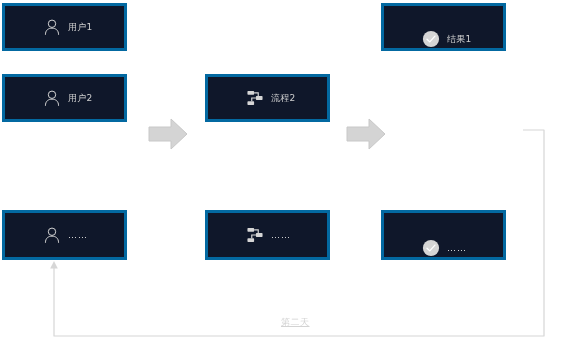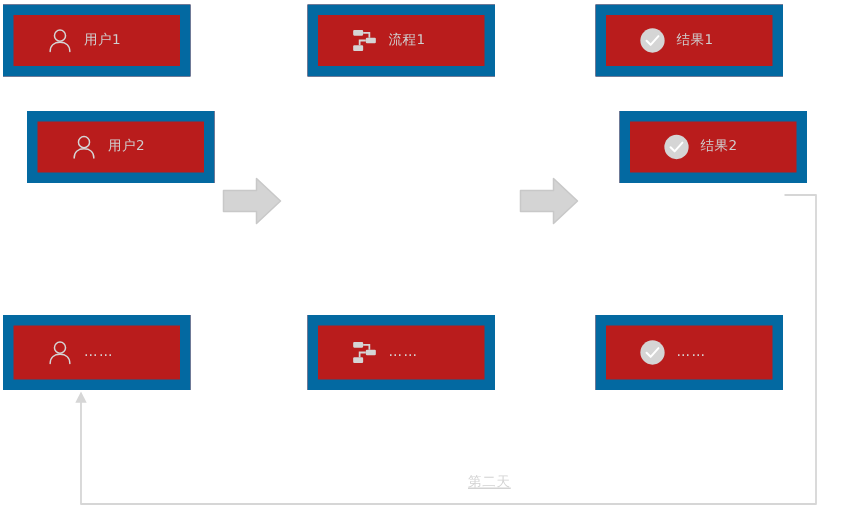"用户1" .card { background: #b91c1c -> #0f172a; border: 7px solid #0369a1 -> 3px solid #0369a1; padding-left: none -> 16px }
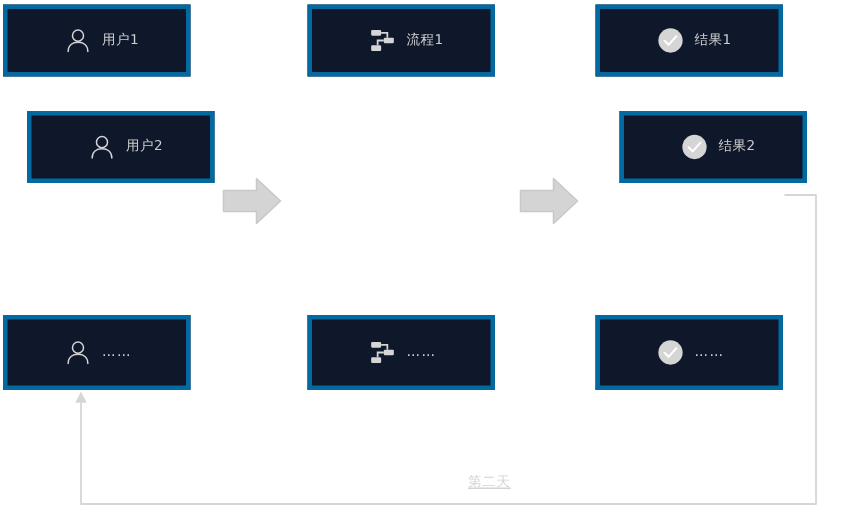"流程1" div.card { html: <div> <div> <svg> <rect></rect> <rect></rect> <rect></rect> <path></path> <path></path> </svg> <span>流程1</span> </div> </div> -> none }
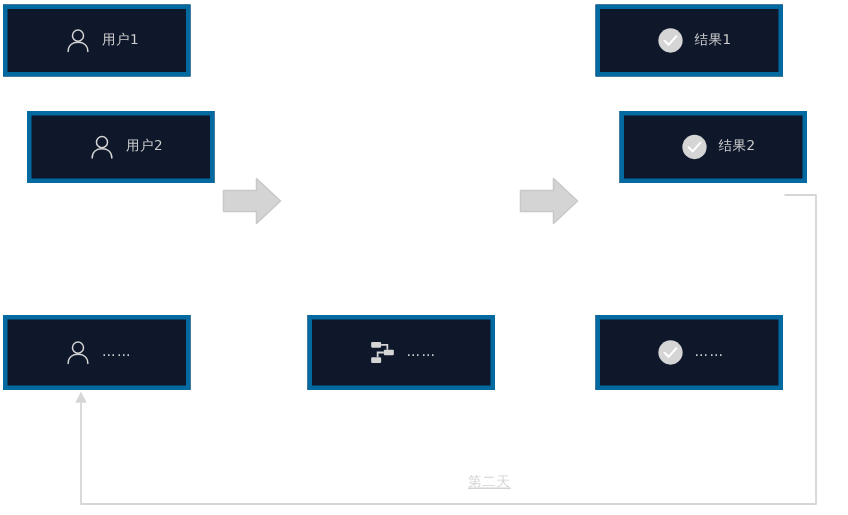"结果1" .col3 { align-items: none -> flex-end; left: 397px -> 381px }
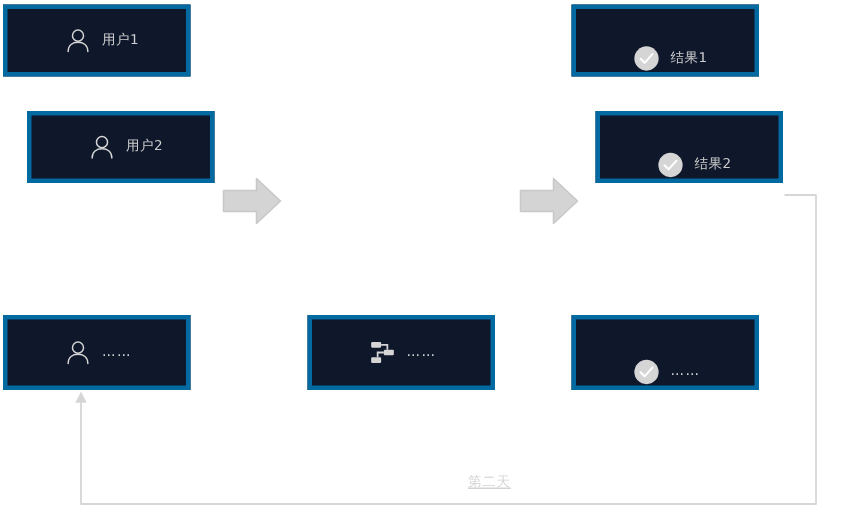"用户2" .row2 { margin-left: 16px -> none }
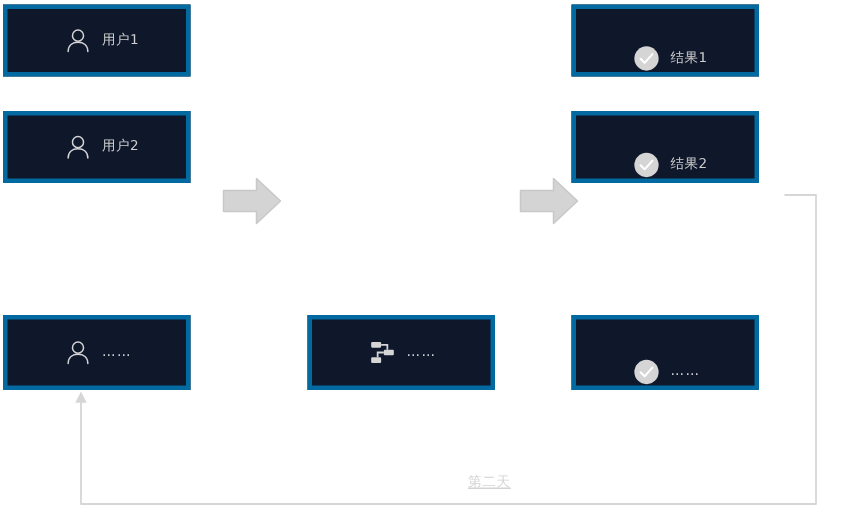"流程2" div.card { html: none -> <div> <div> <svg> <rect></rect> <rect></rect> <rect></rect> <path></path> <path></path> </svg> <span>流程2</span> </div> </div> }
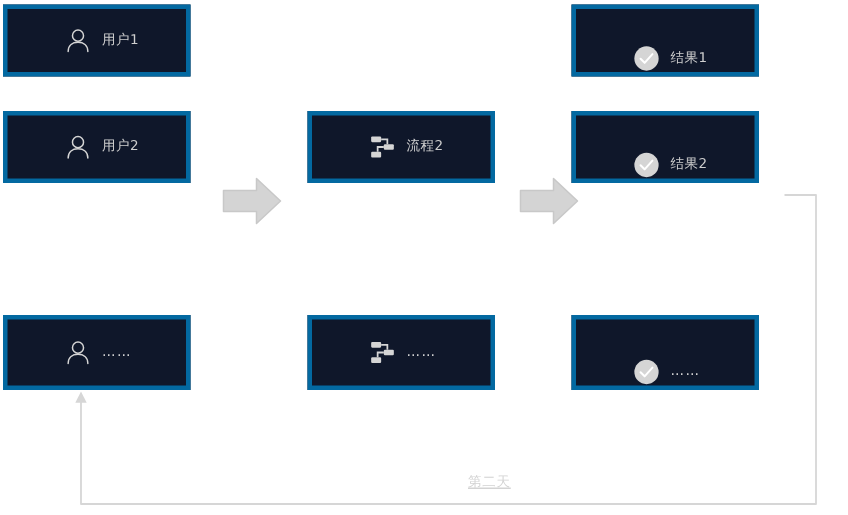"结果2" div.card { html: <div> <div> <svg> <circle></circle> <path></path> </svg> <span>结果2</span> </div> </div> -> none }
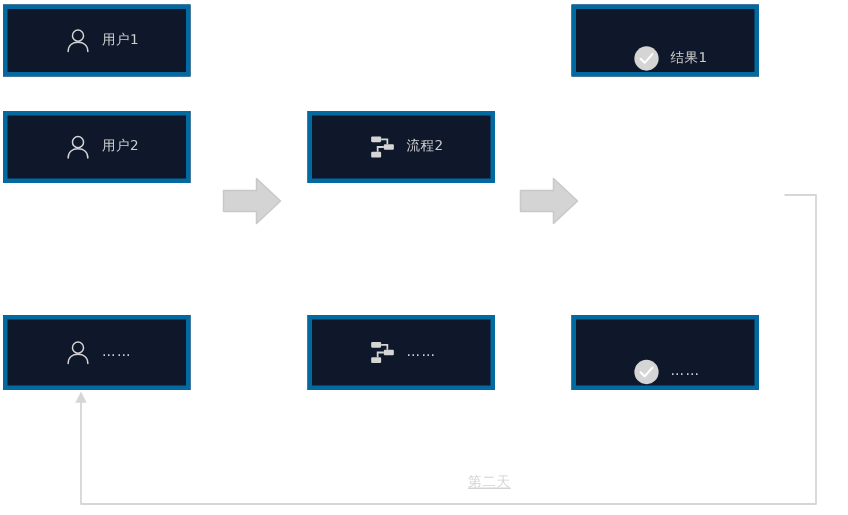"第二天" .loop-label { left: 312px -> 281px }
